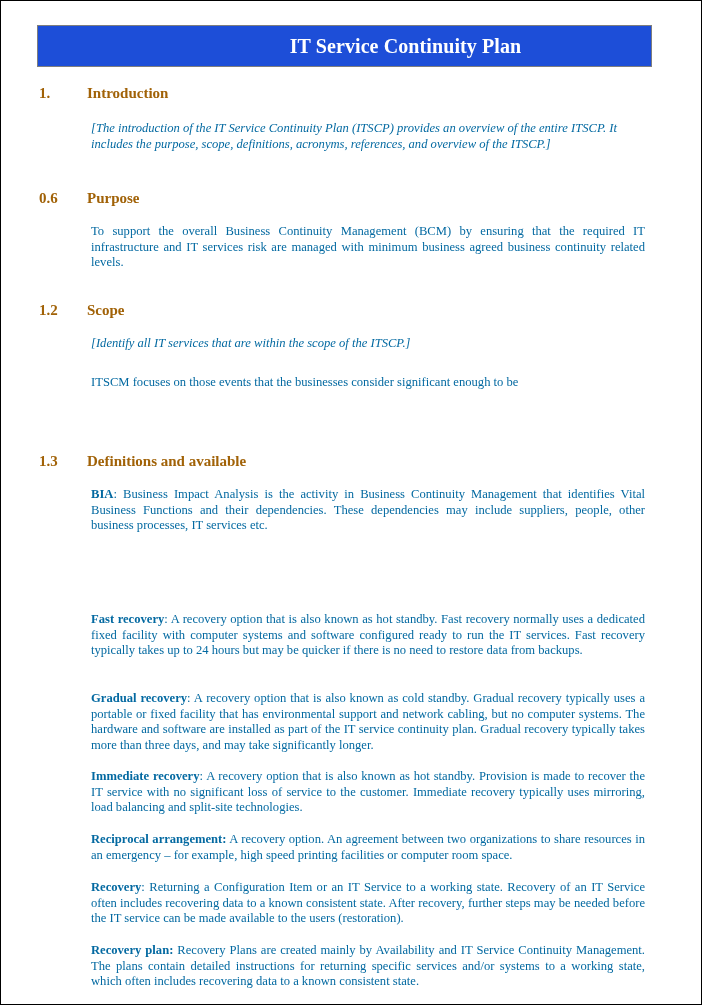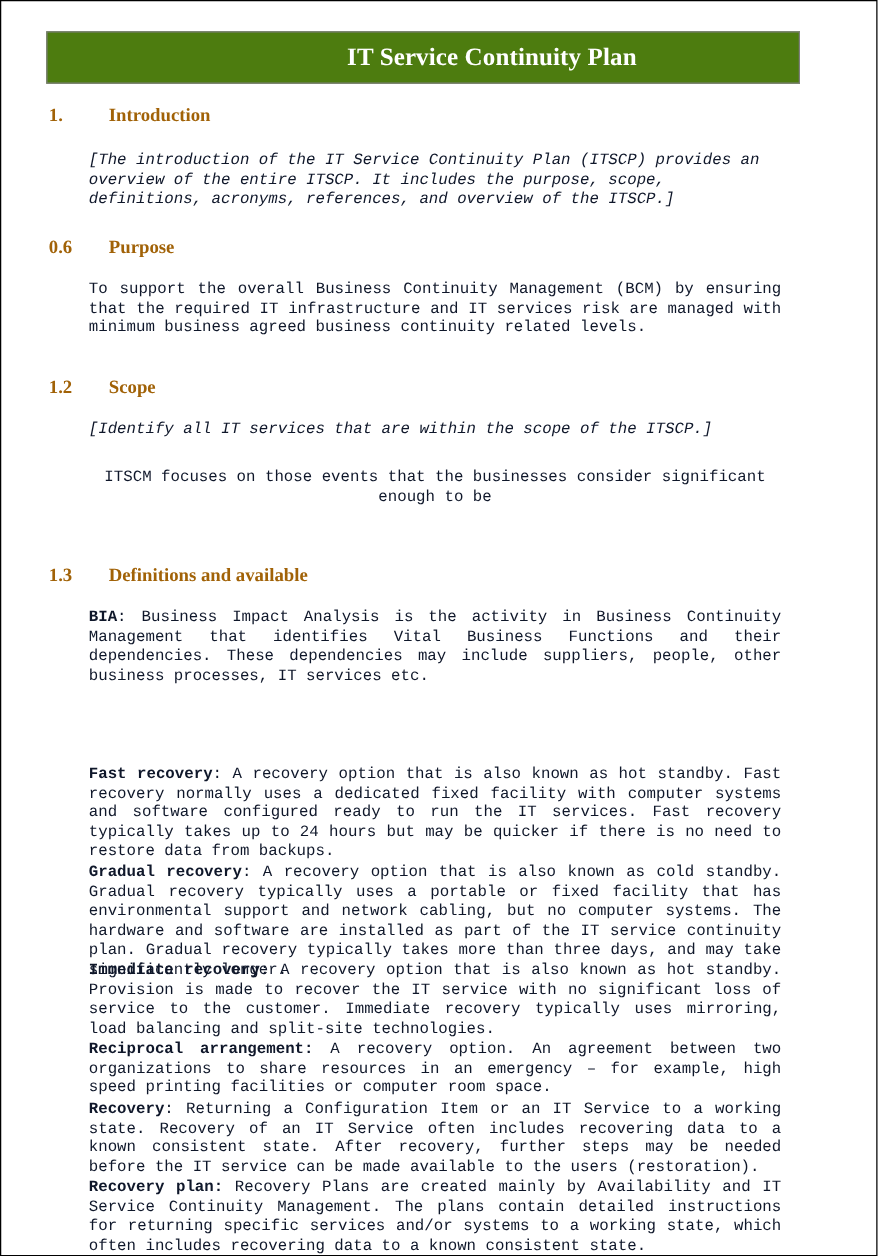"IT Service Continuity Plan" .title-bar { background: #4d7c0f -> #1d4ed8; padding-left: none -> 12px }
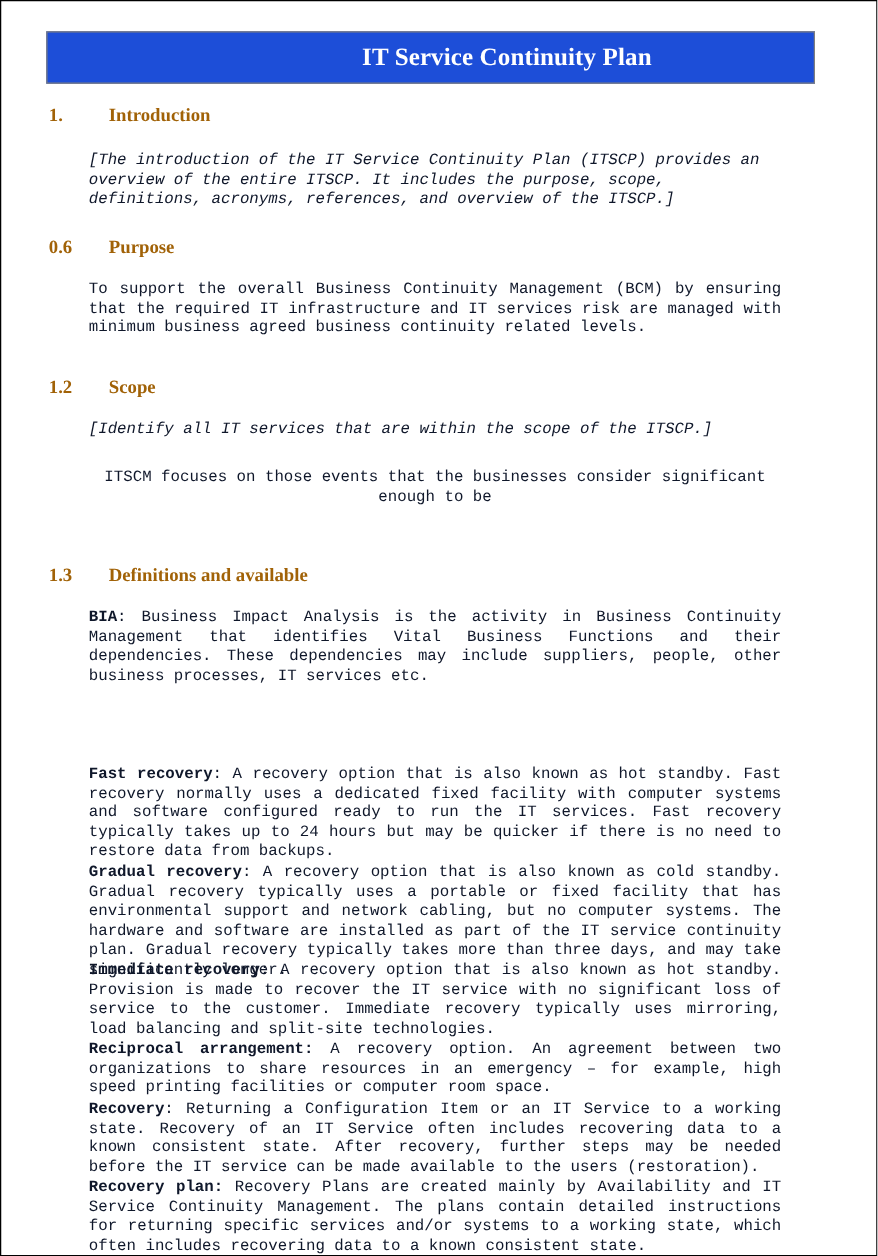"[The introduction of the IT" .para { color: #0f172a -> #0369a1; font-family: Liberation Mono, monospace -> Liberation Serif, serif; left: 70px -> 90px }
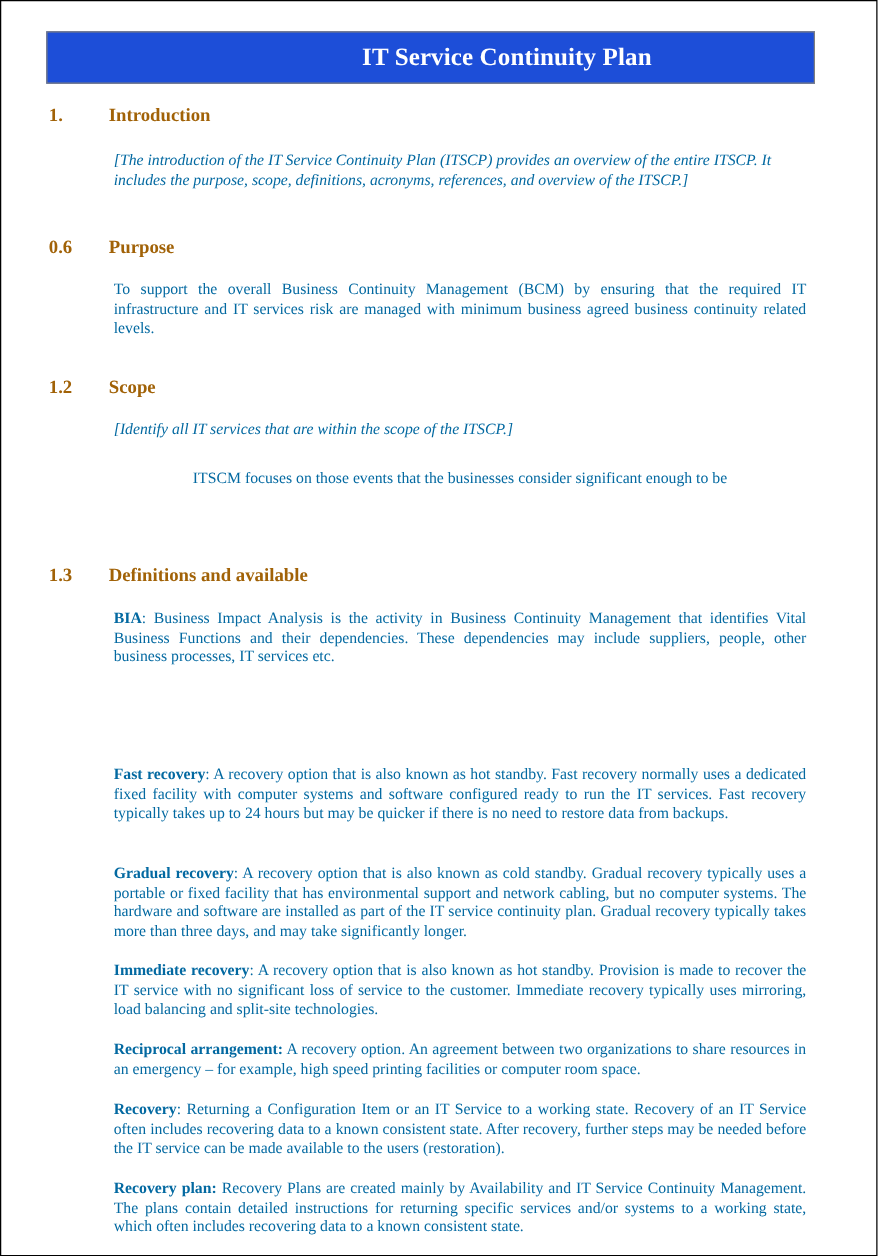"ITSCM focuses on those events" div.para { text-align: center -> none }
